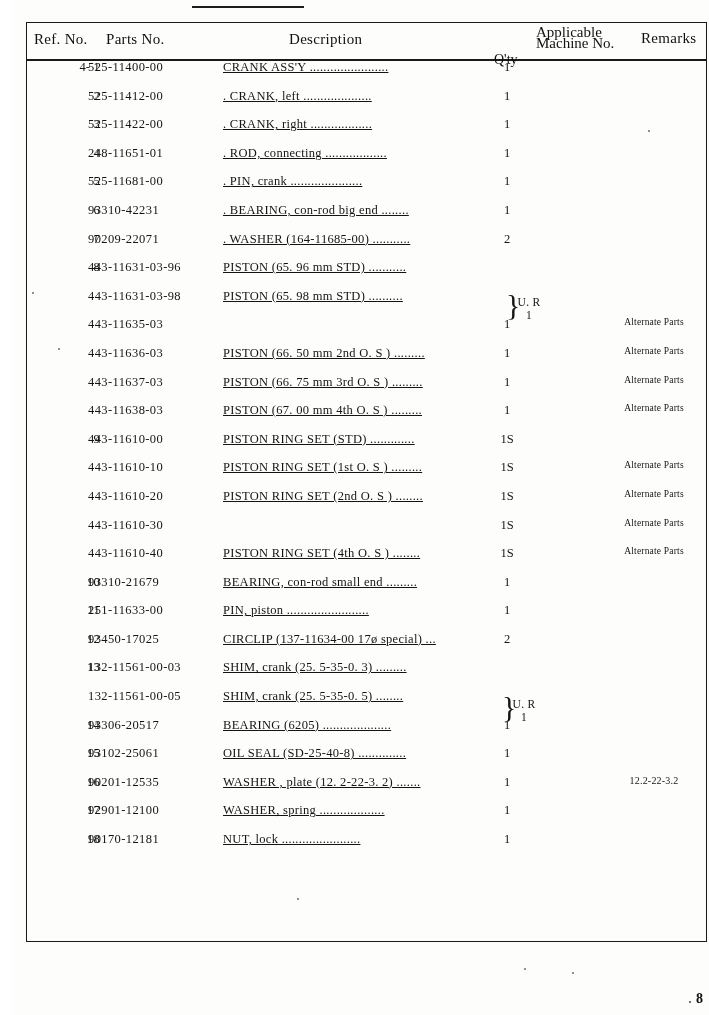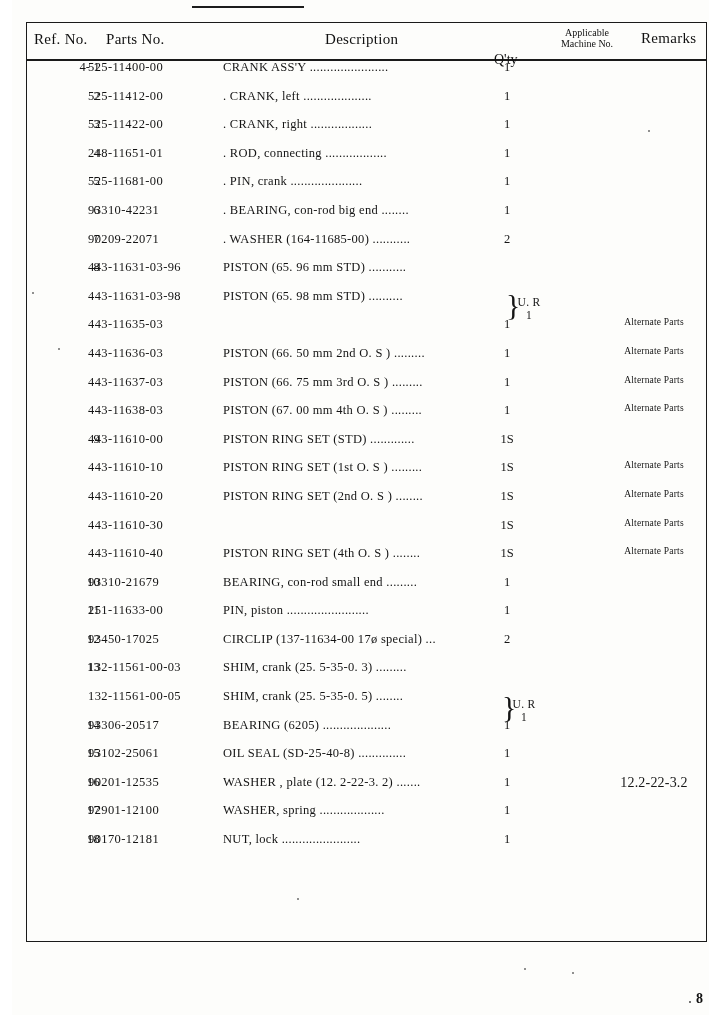"Description" .th-desc { margin-left: 36px -> none }
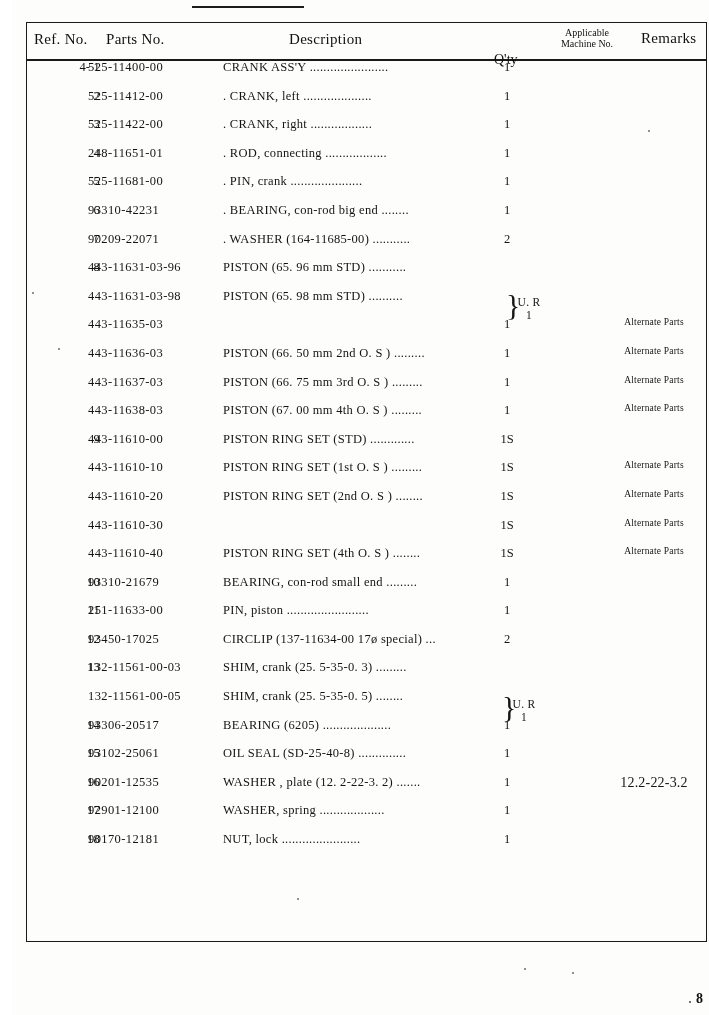"Applicable" .th-app { font-size: 10px -> 15px; margin-left: 20px -> none }
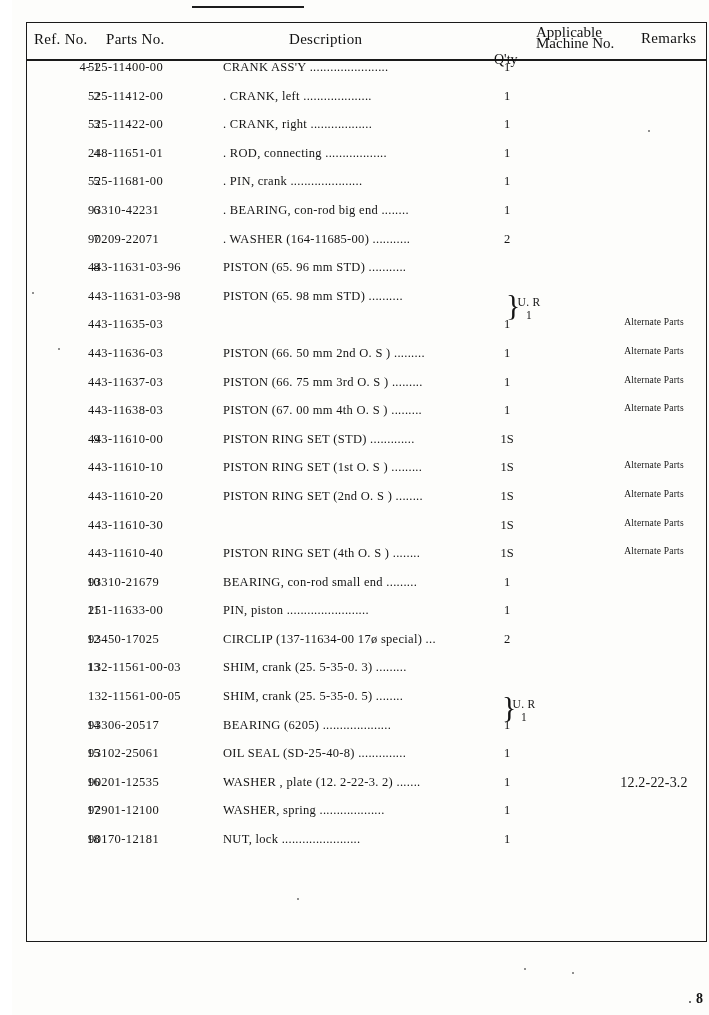"CRANK ASS'Y ......................." .c-desc { text-decoration: none -> underline }
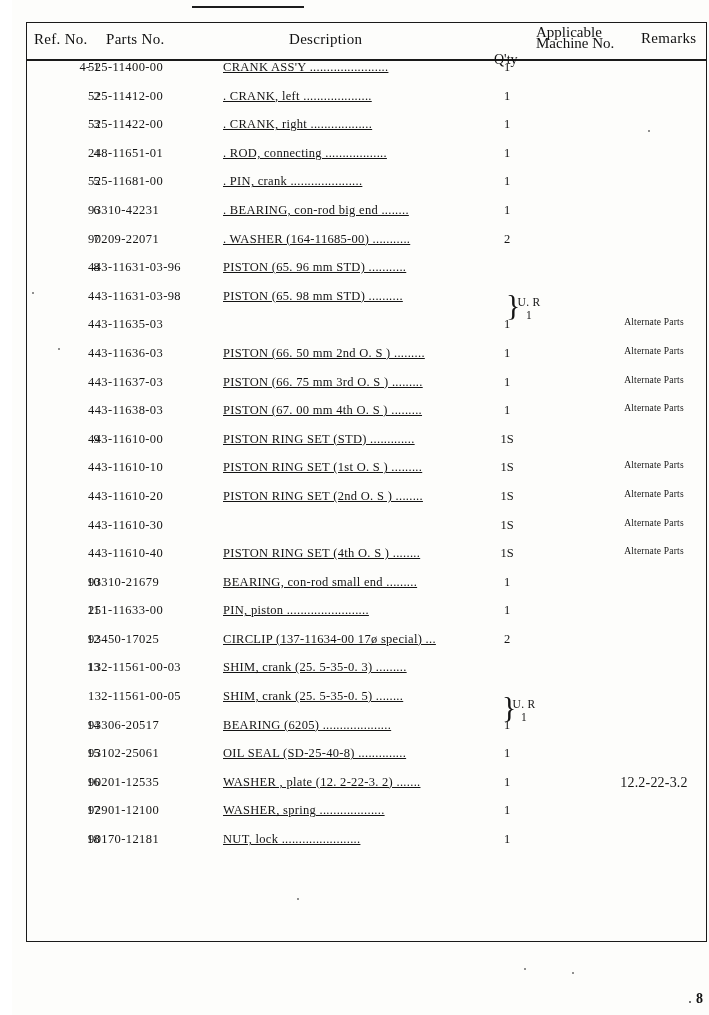"12.2-22-3.2" .c-rem.big { font-size: 14px -> 10px }
